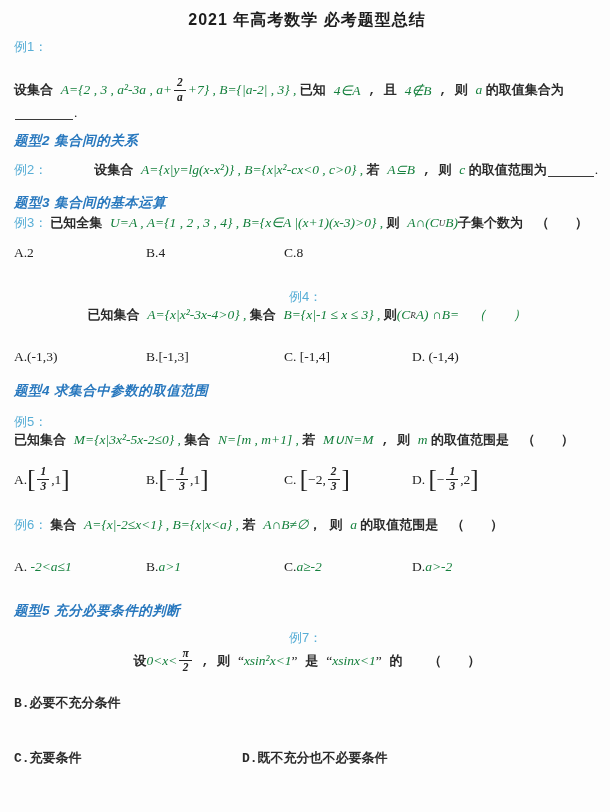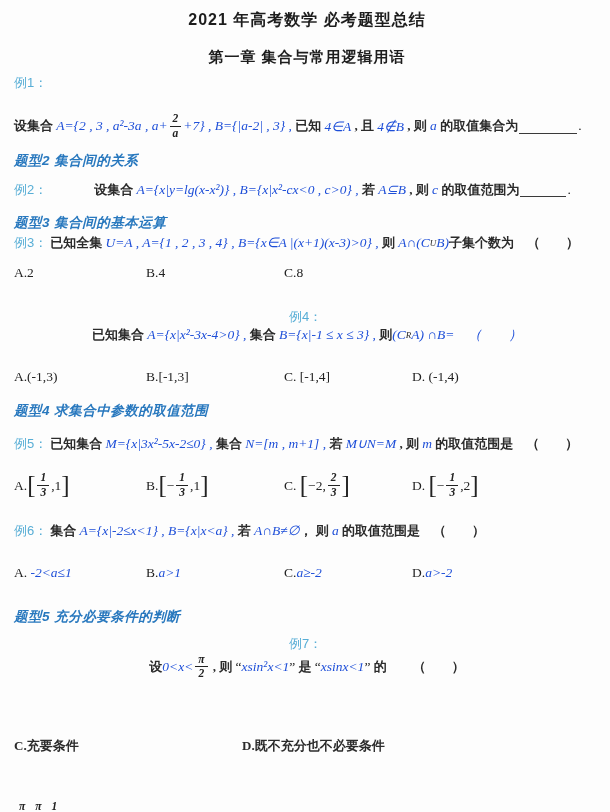"第一章 集合与常用逻辑用语" h2.chapter-title { html: <h2>第一章 集合与常用逻辑用语</h2> -> none }
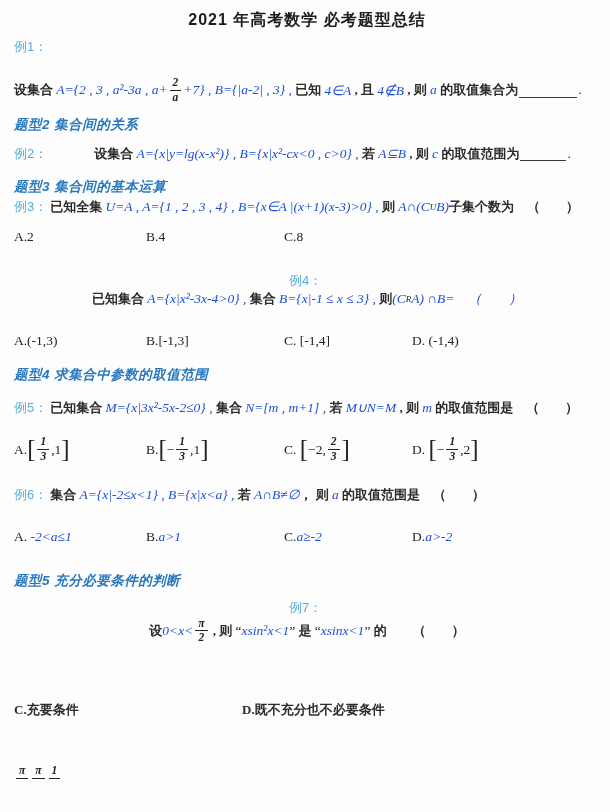"设集合" .cn { font-family: Liberation Serif, serif -> Liberation Mono, monospace }
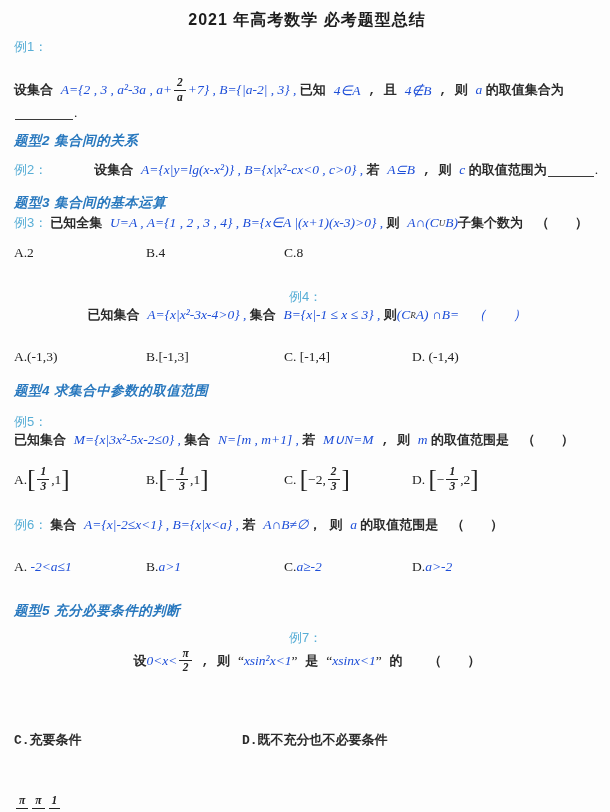"A={2 , 3 , a²-3a" .m { color: #1d4ed8 -> #15803d }
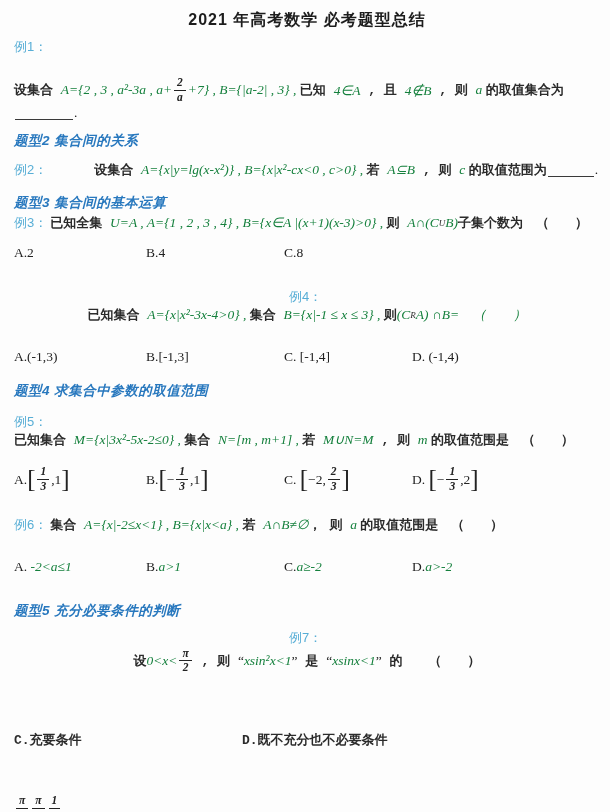"B.必要不充分条件" span.choice { html: none -> <span> <span>B.必要不充分条件</span> </span> }
